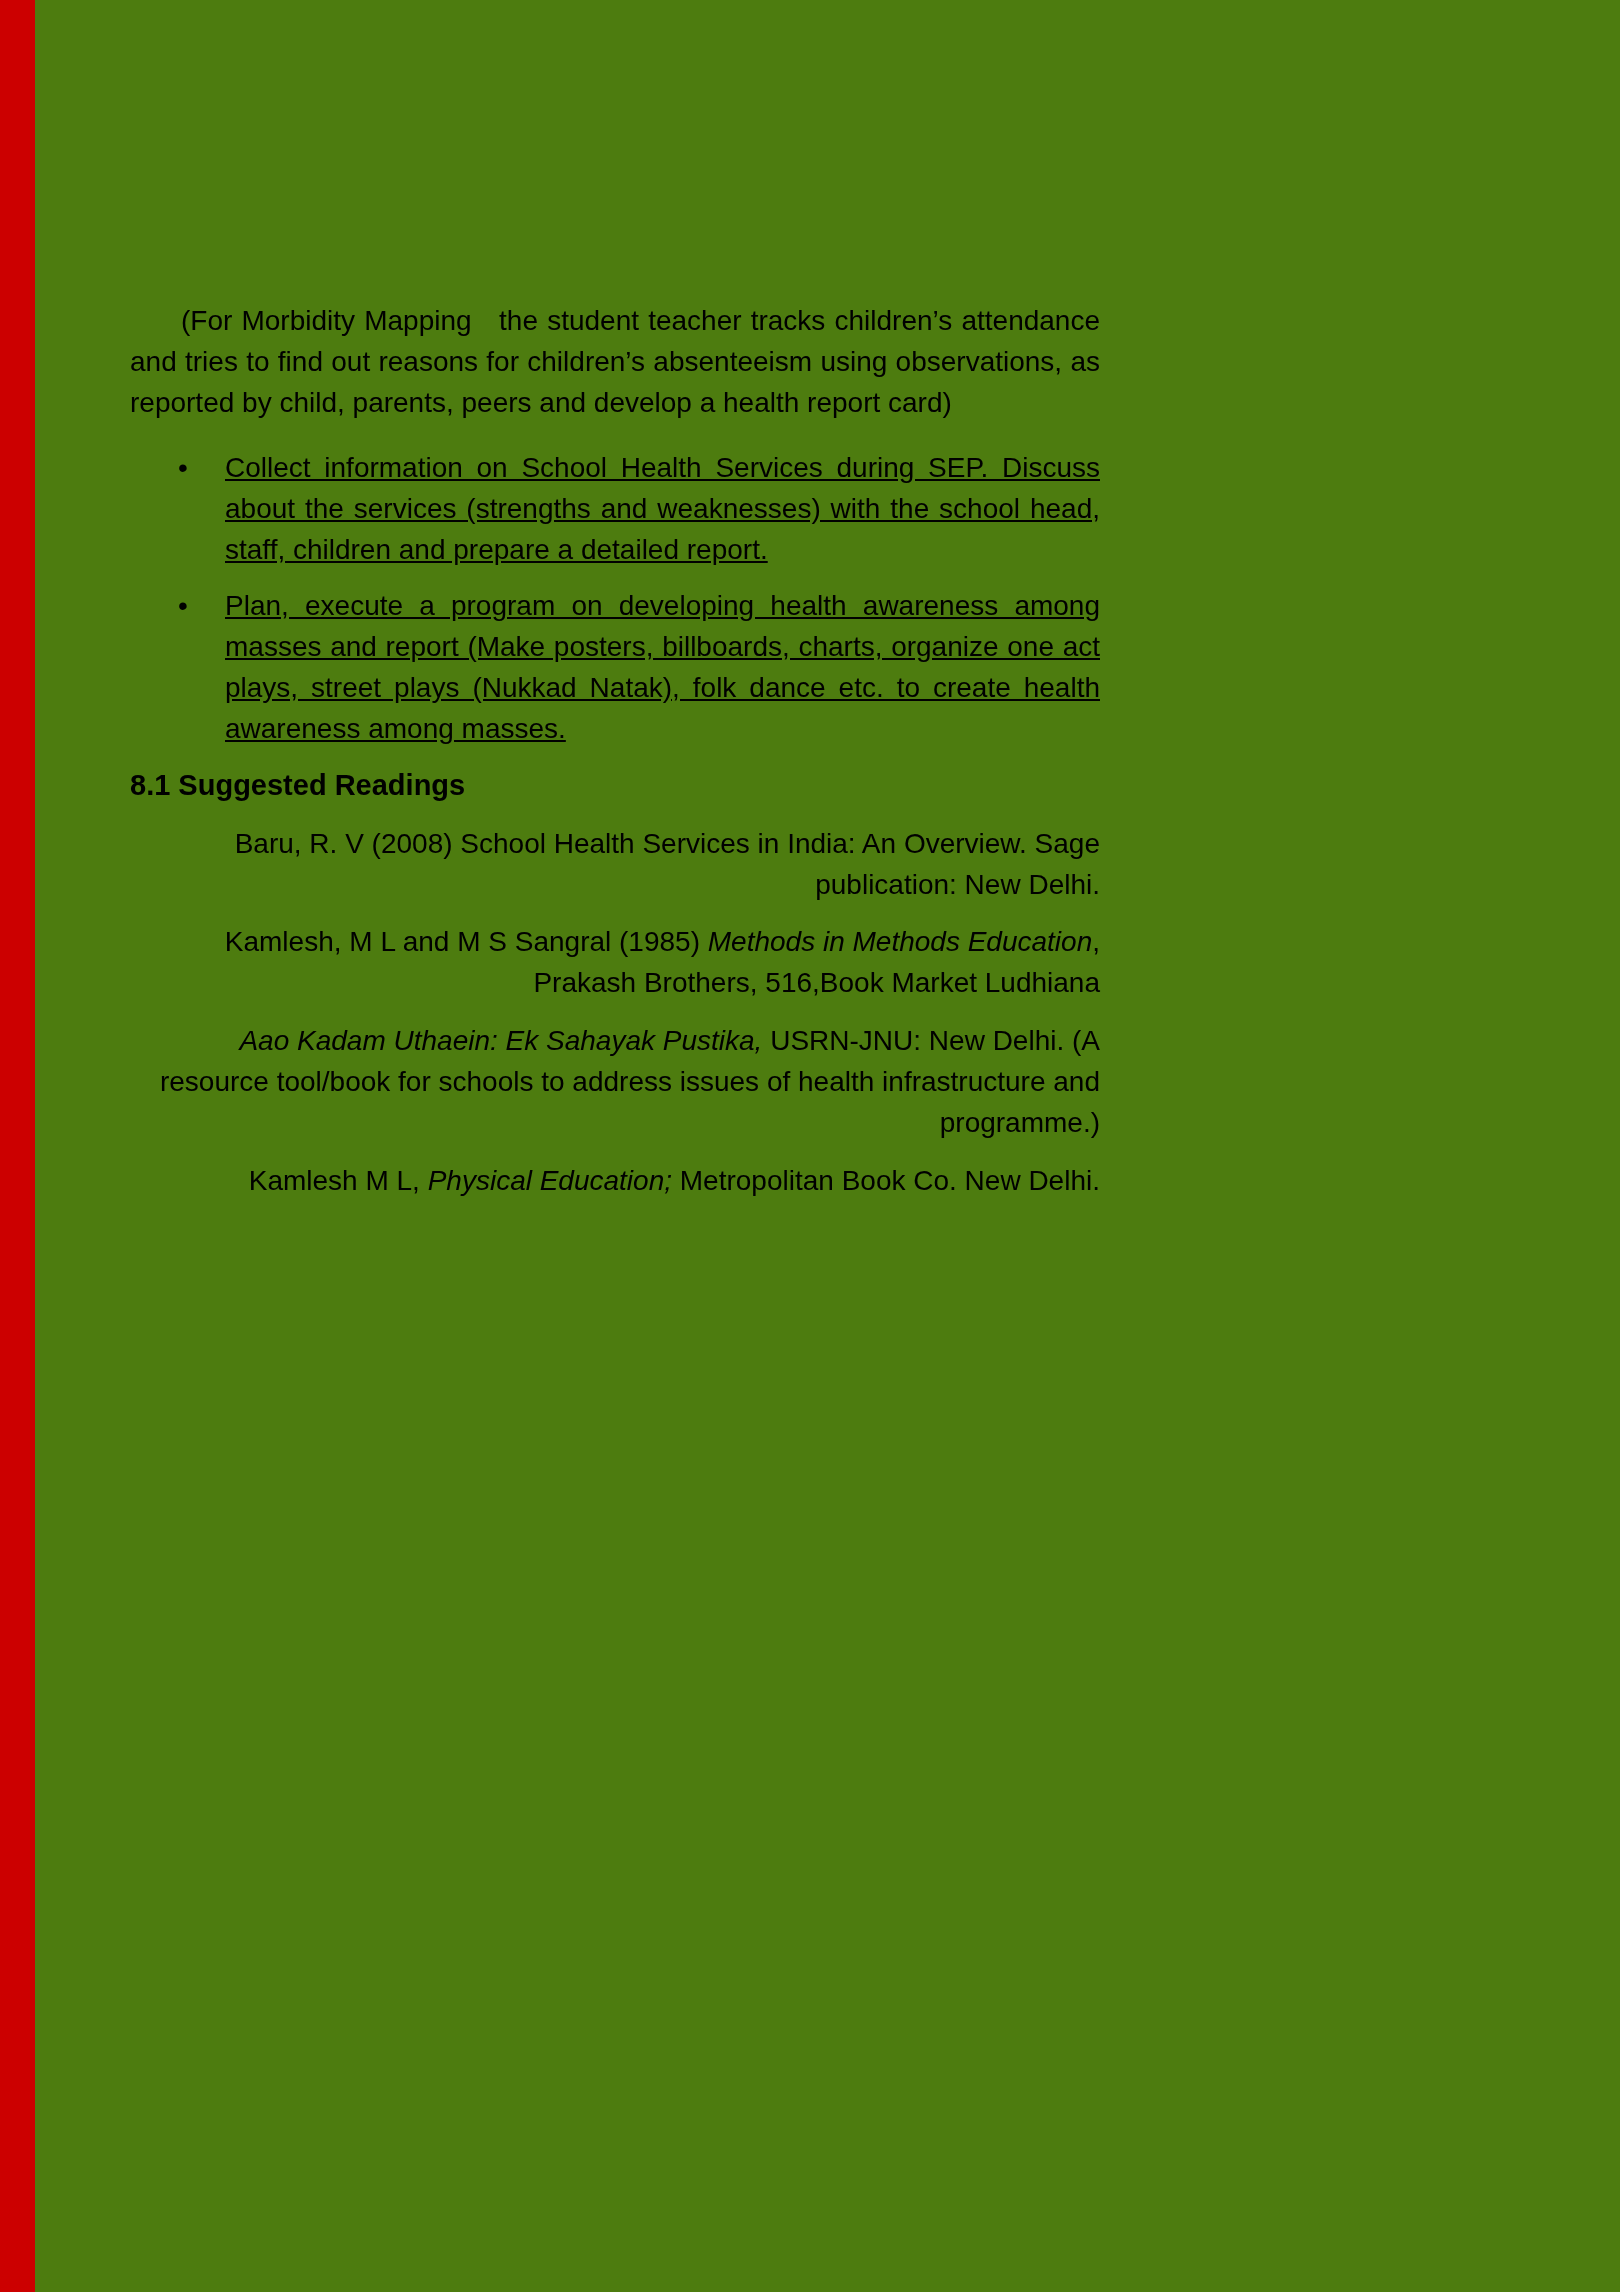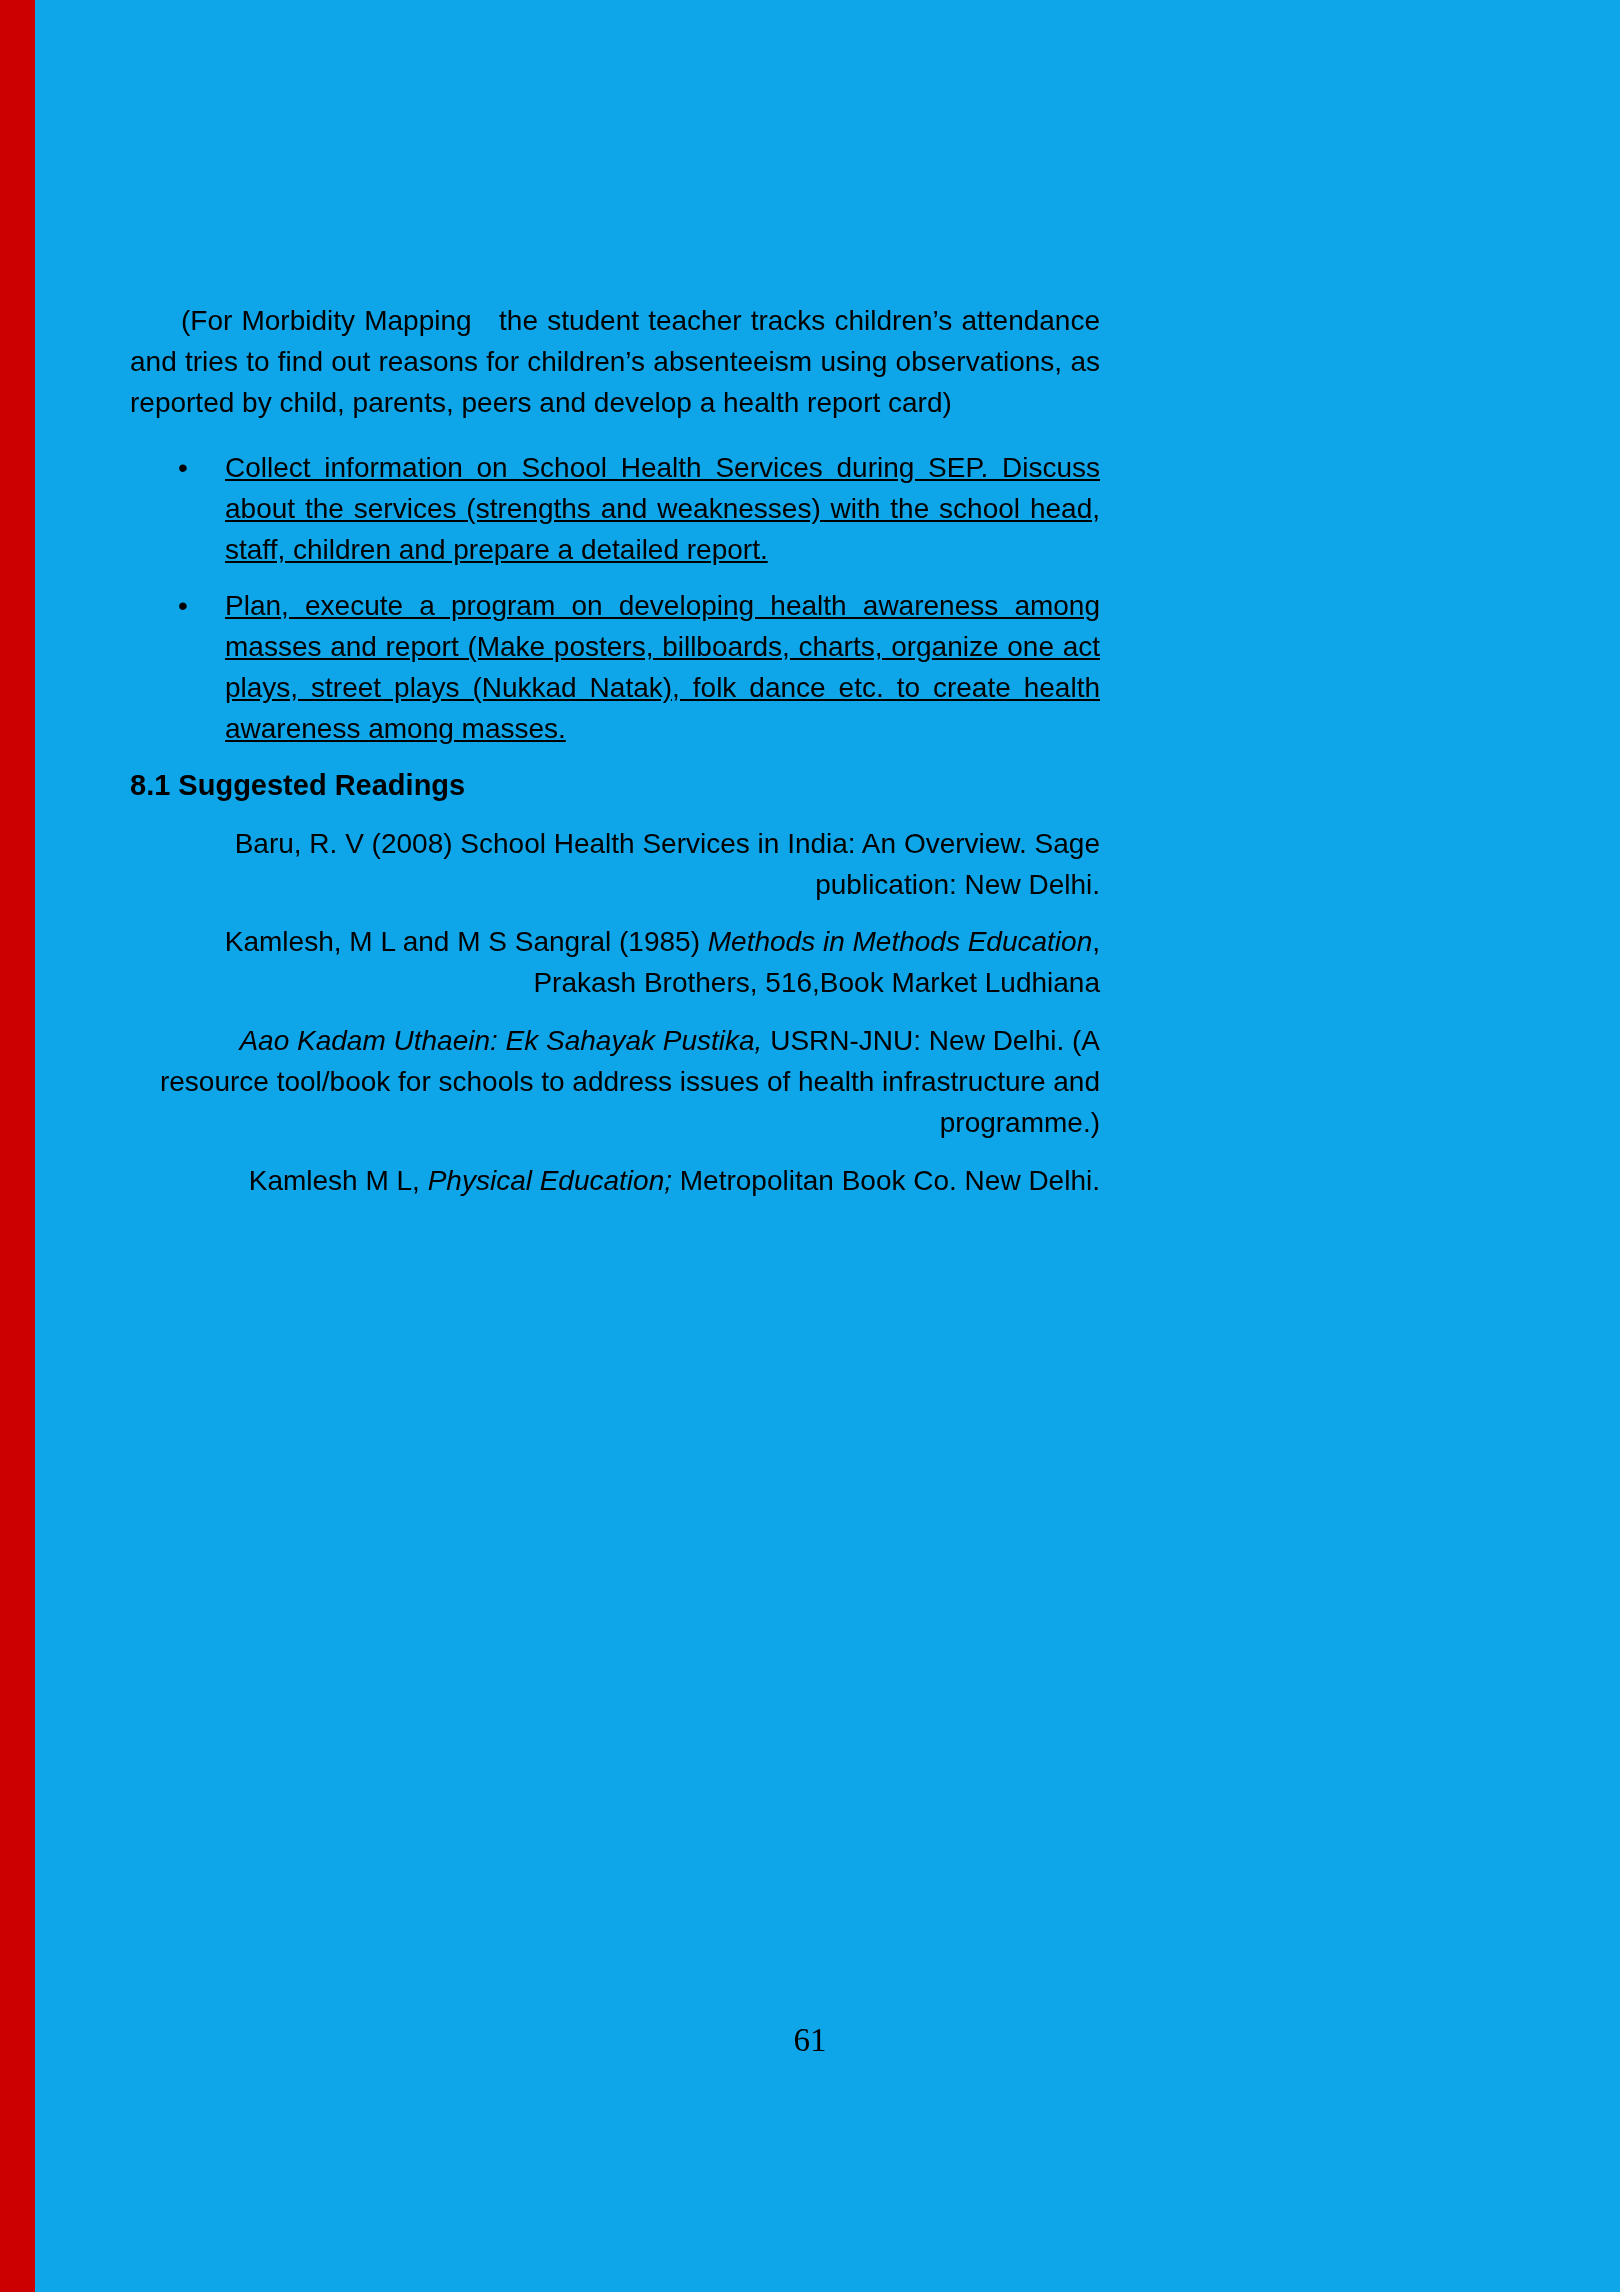"(For Morbidity Mapping the student" div.page { background: #0ea5e9 -> #4d7c0f }
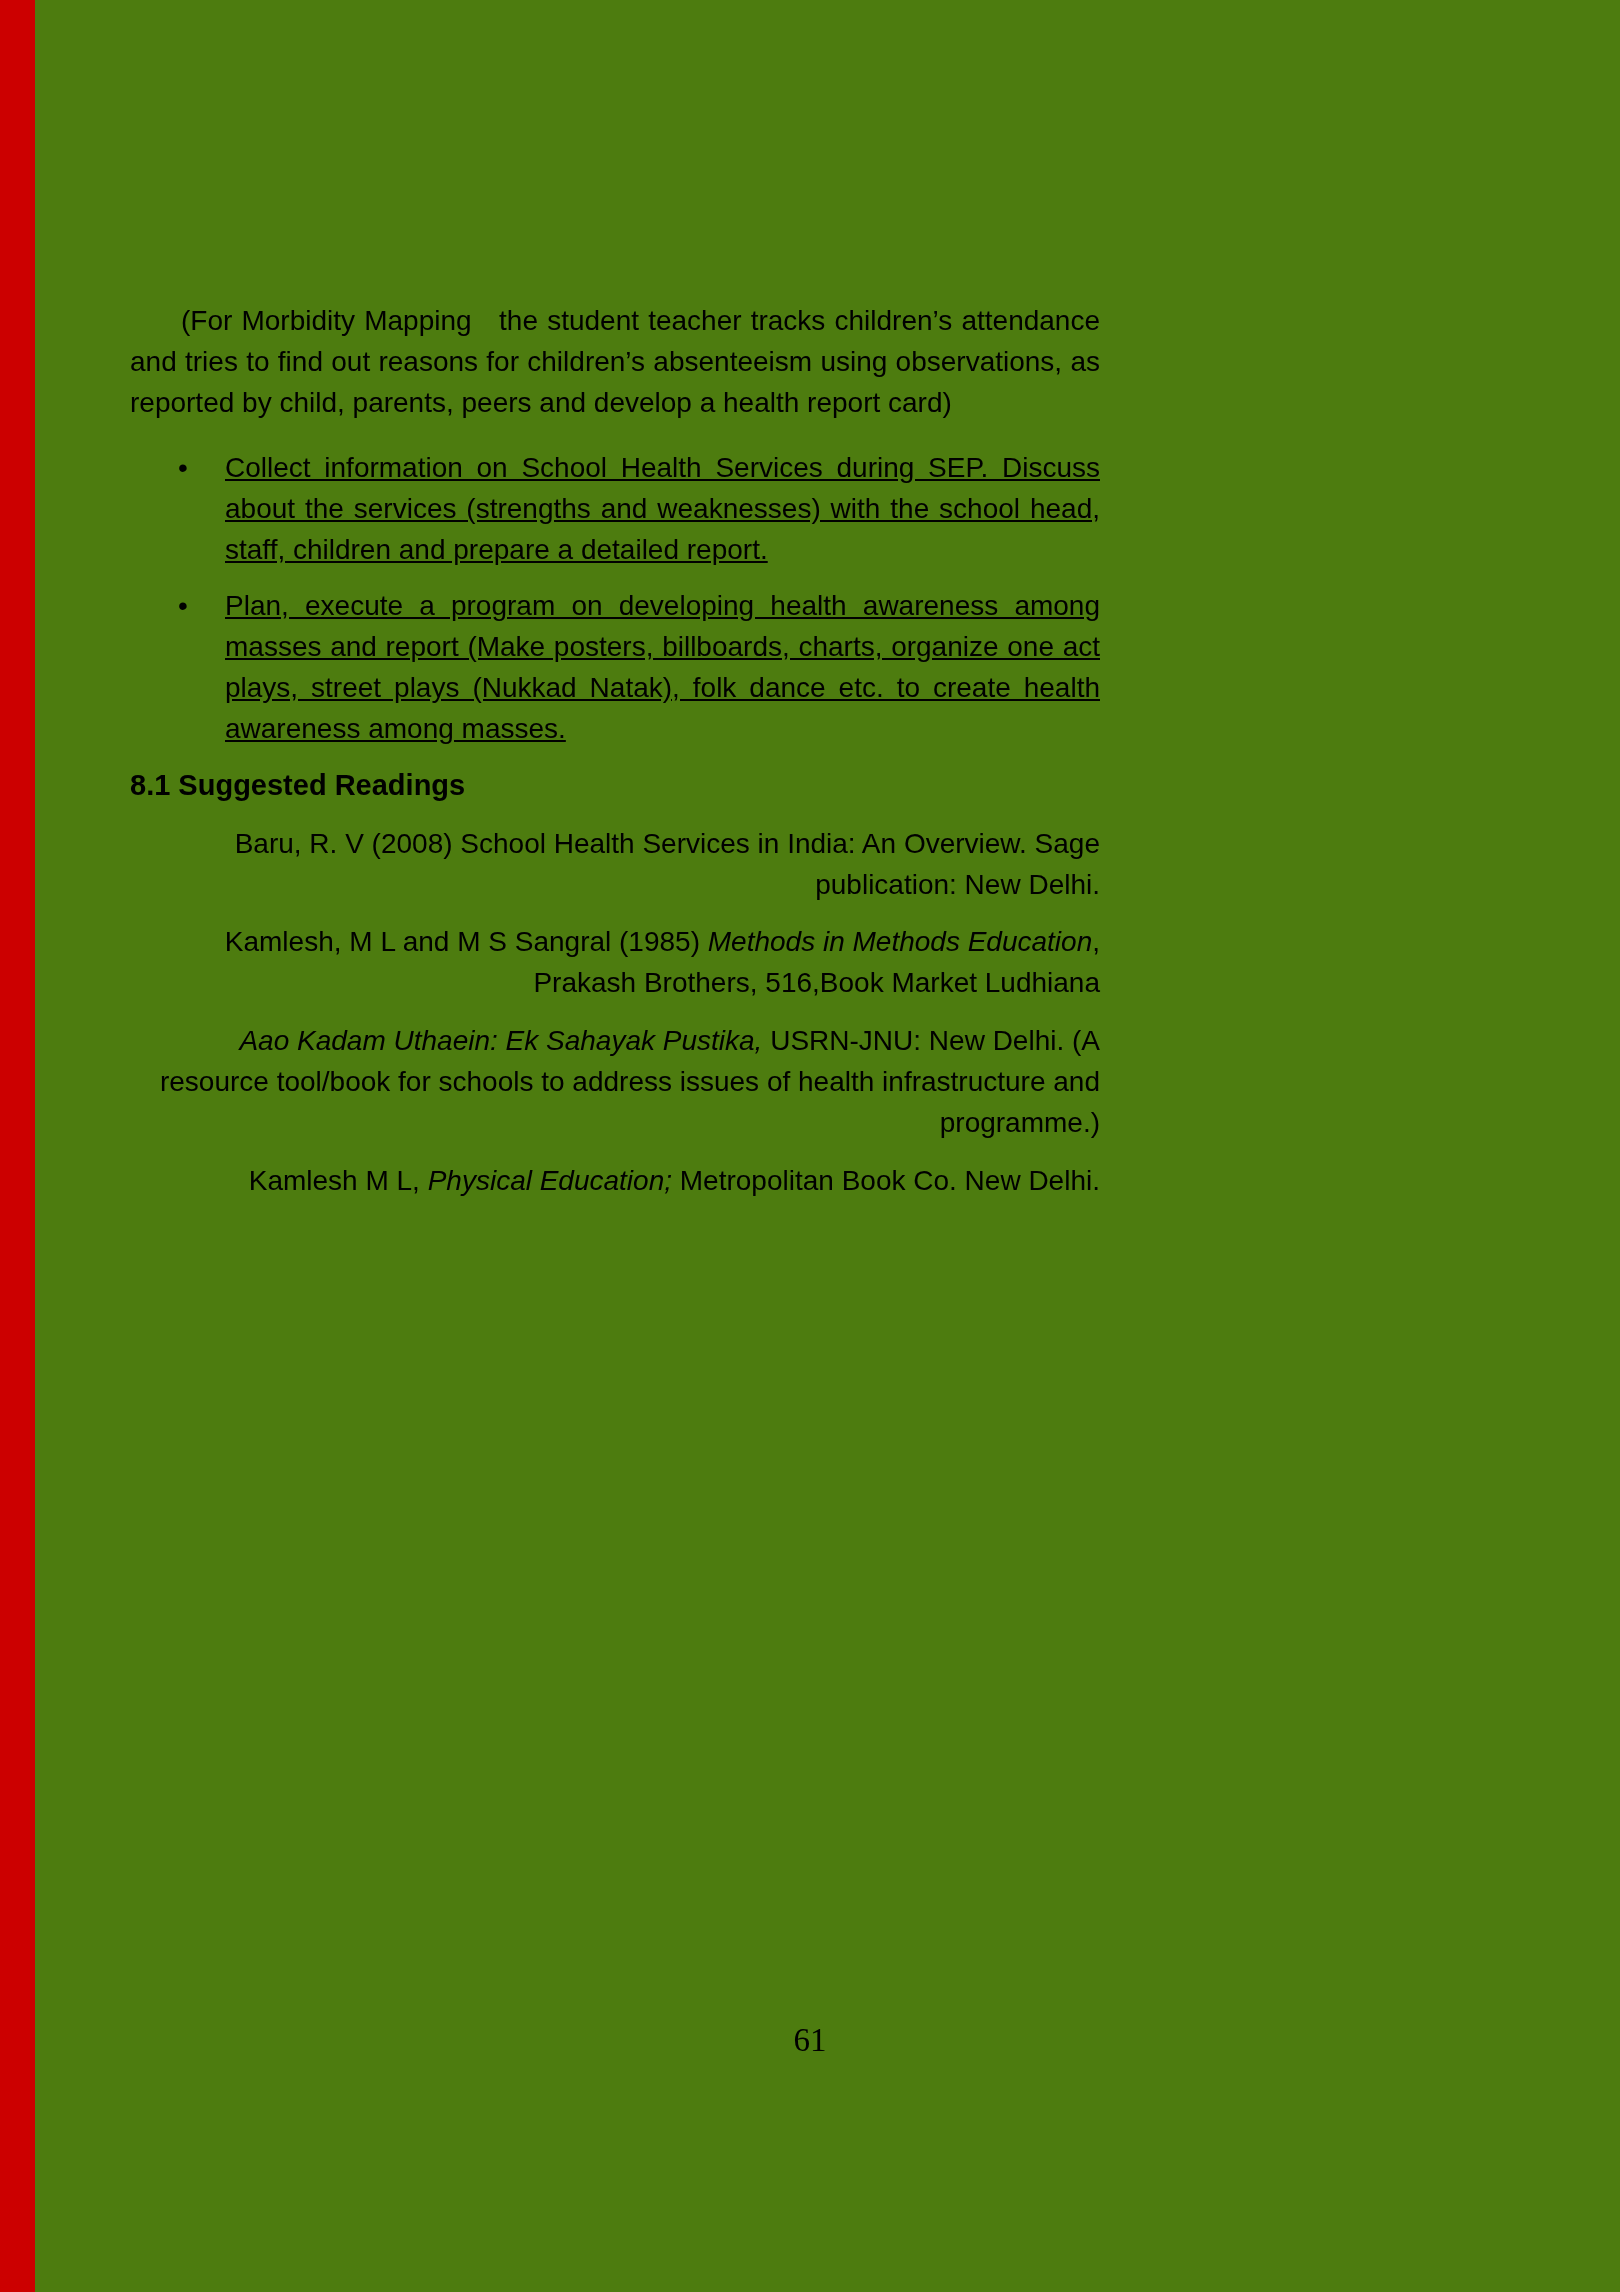"61" div.page-number { html: <div>61</div> -> none }
